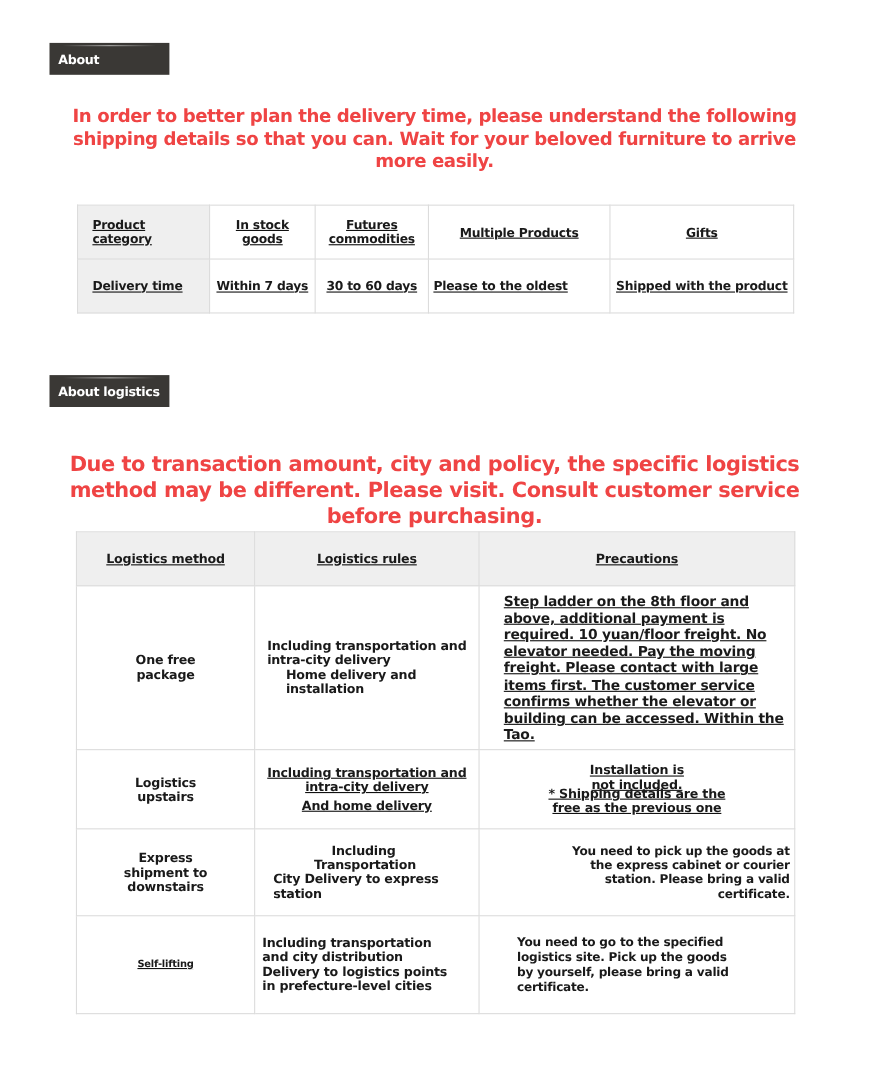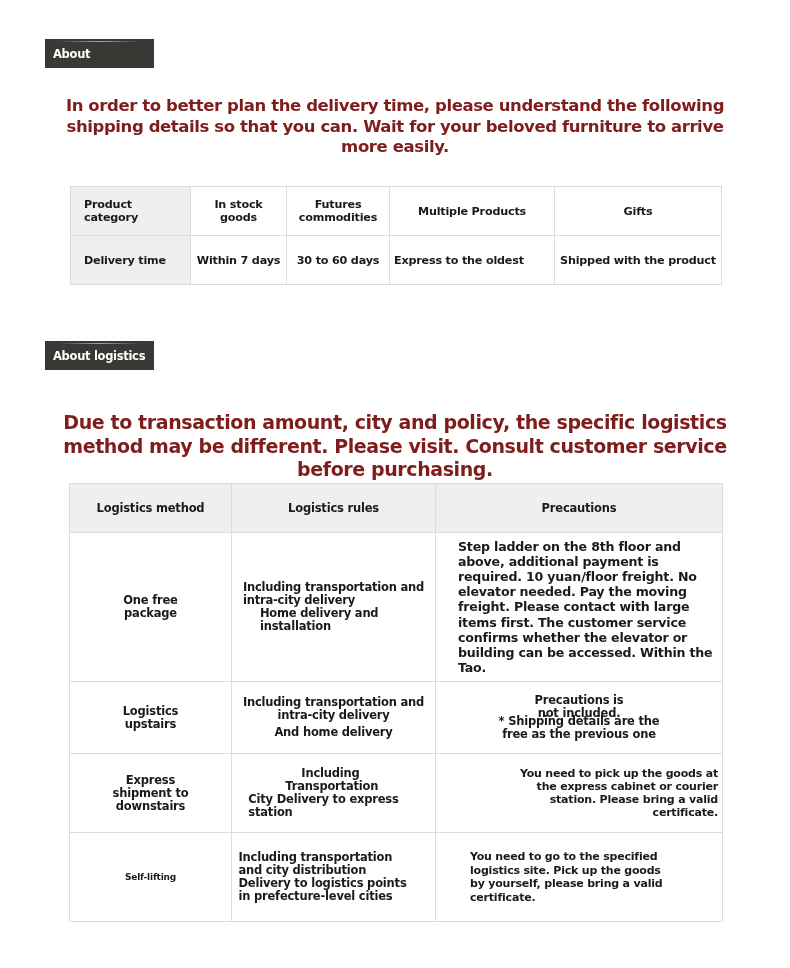"In order to better plan" .intro { color: #7f1d1d -> #ef4444 }
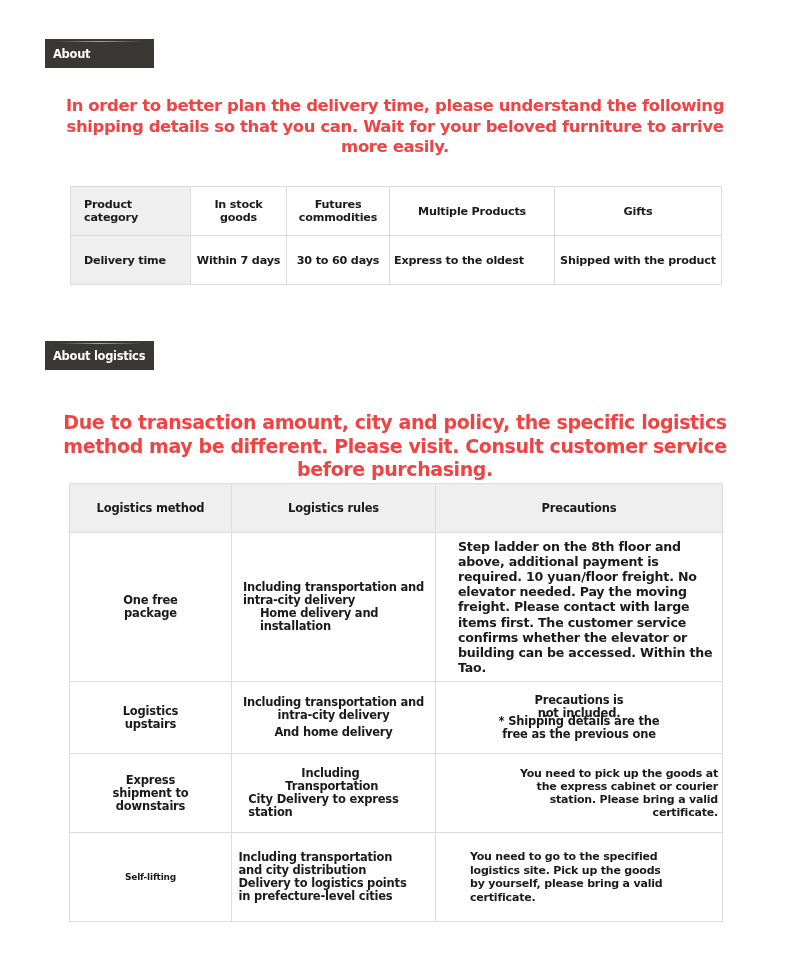"Product category" table { text-decoration: none -> underline }
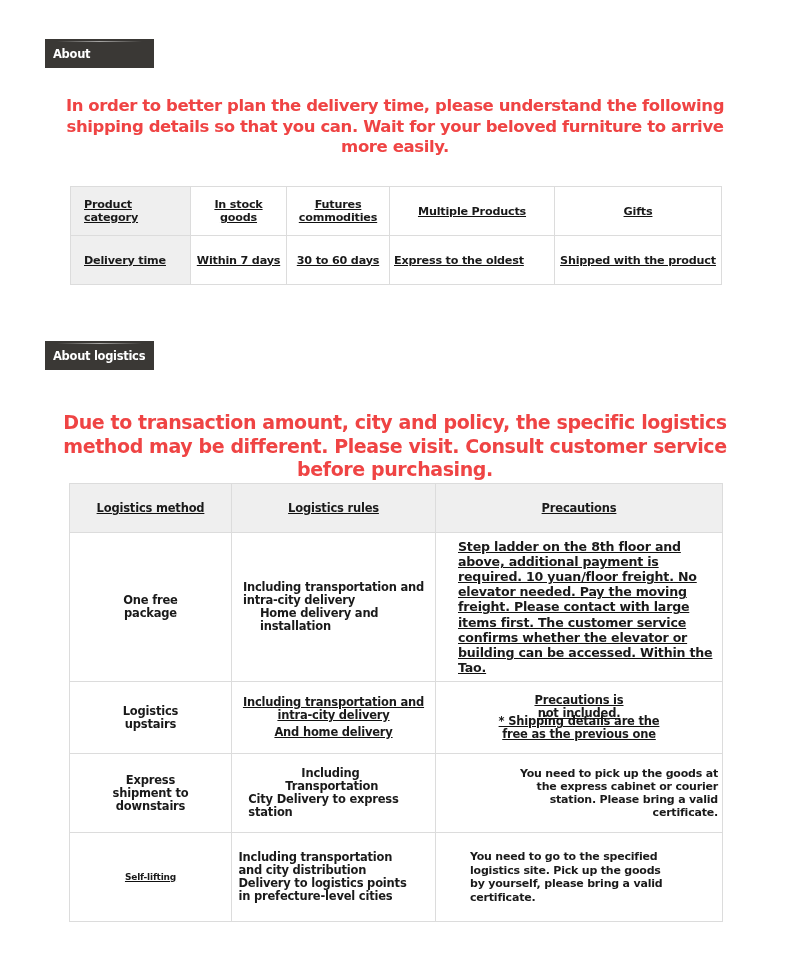"Express to the oldest" td.left { text: Express -> Please }
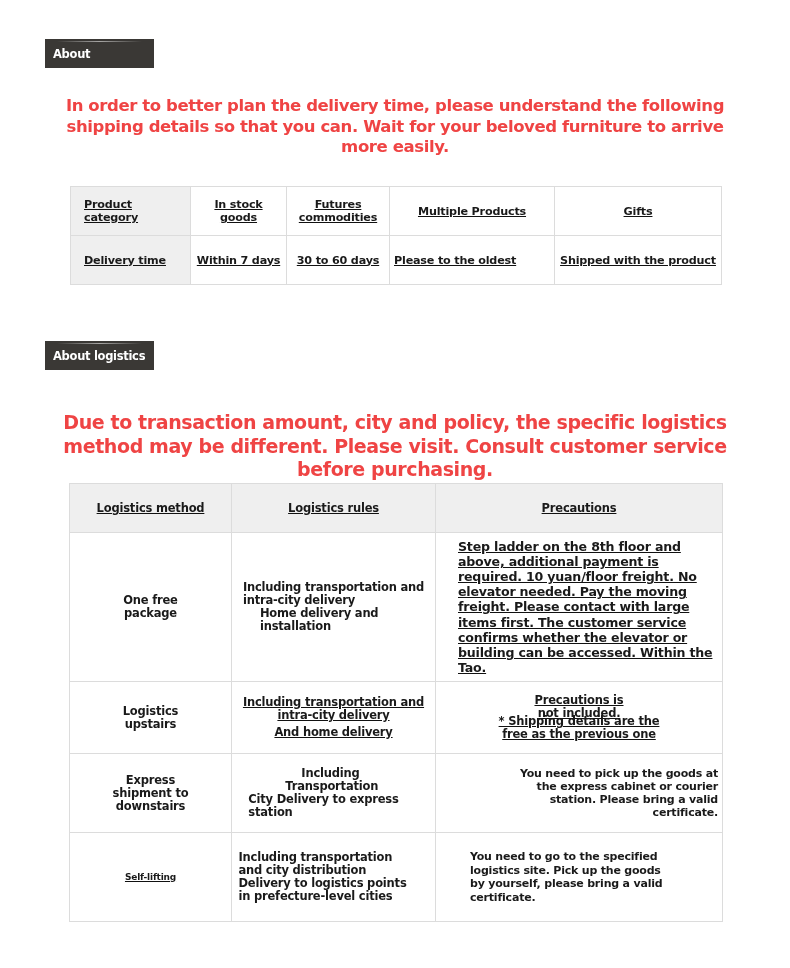"Precautions is" span.sp { text: Precautions -> Installation }
